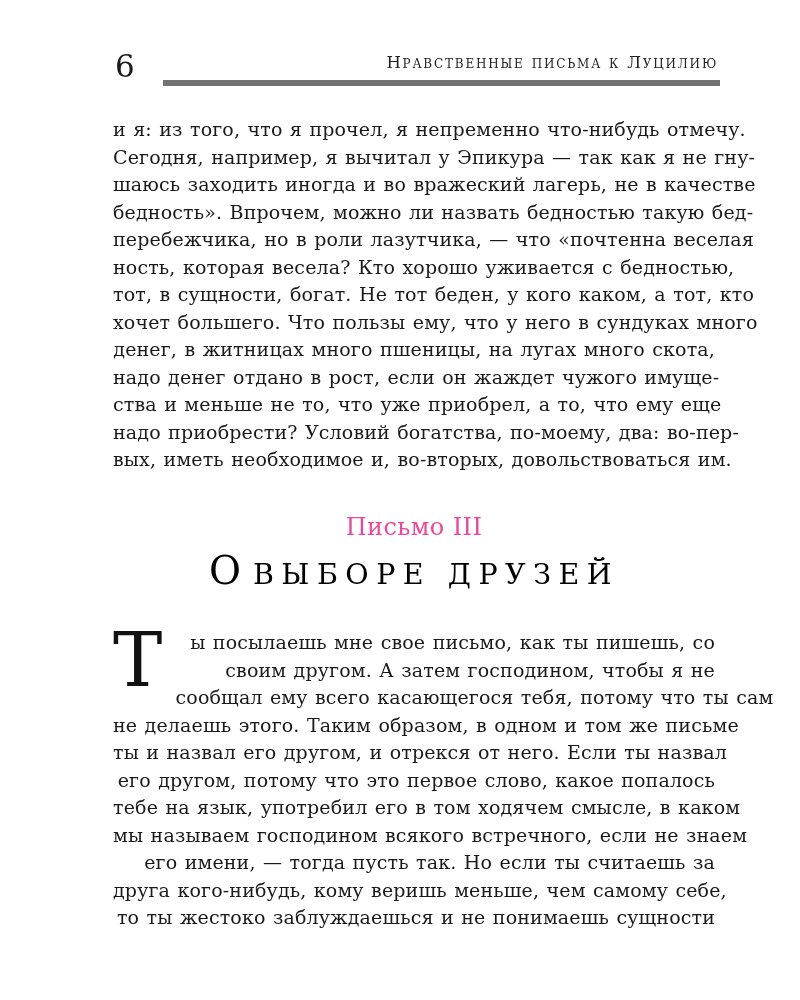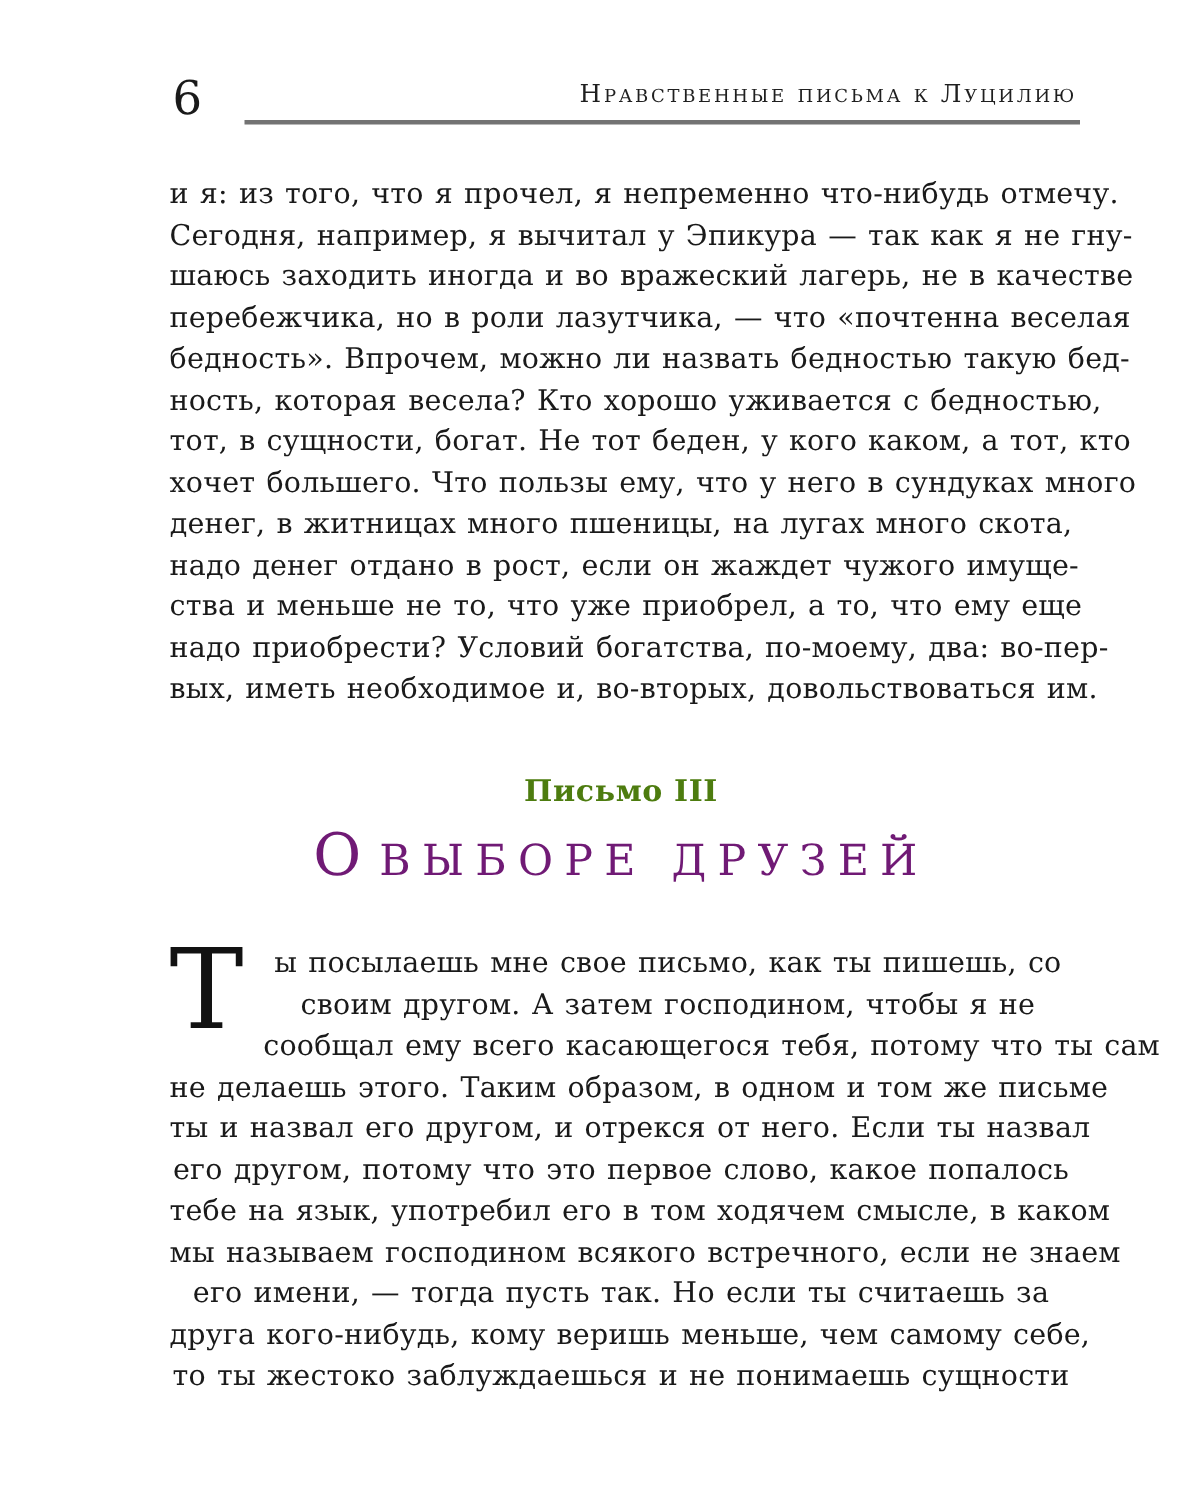"Нравственные письма к Луцилию" .running-title-wrap { border-bottom: 3px solid #737373 -> 6px solid #737373 }
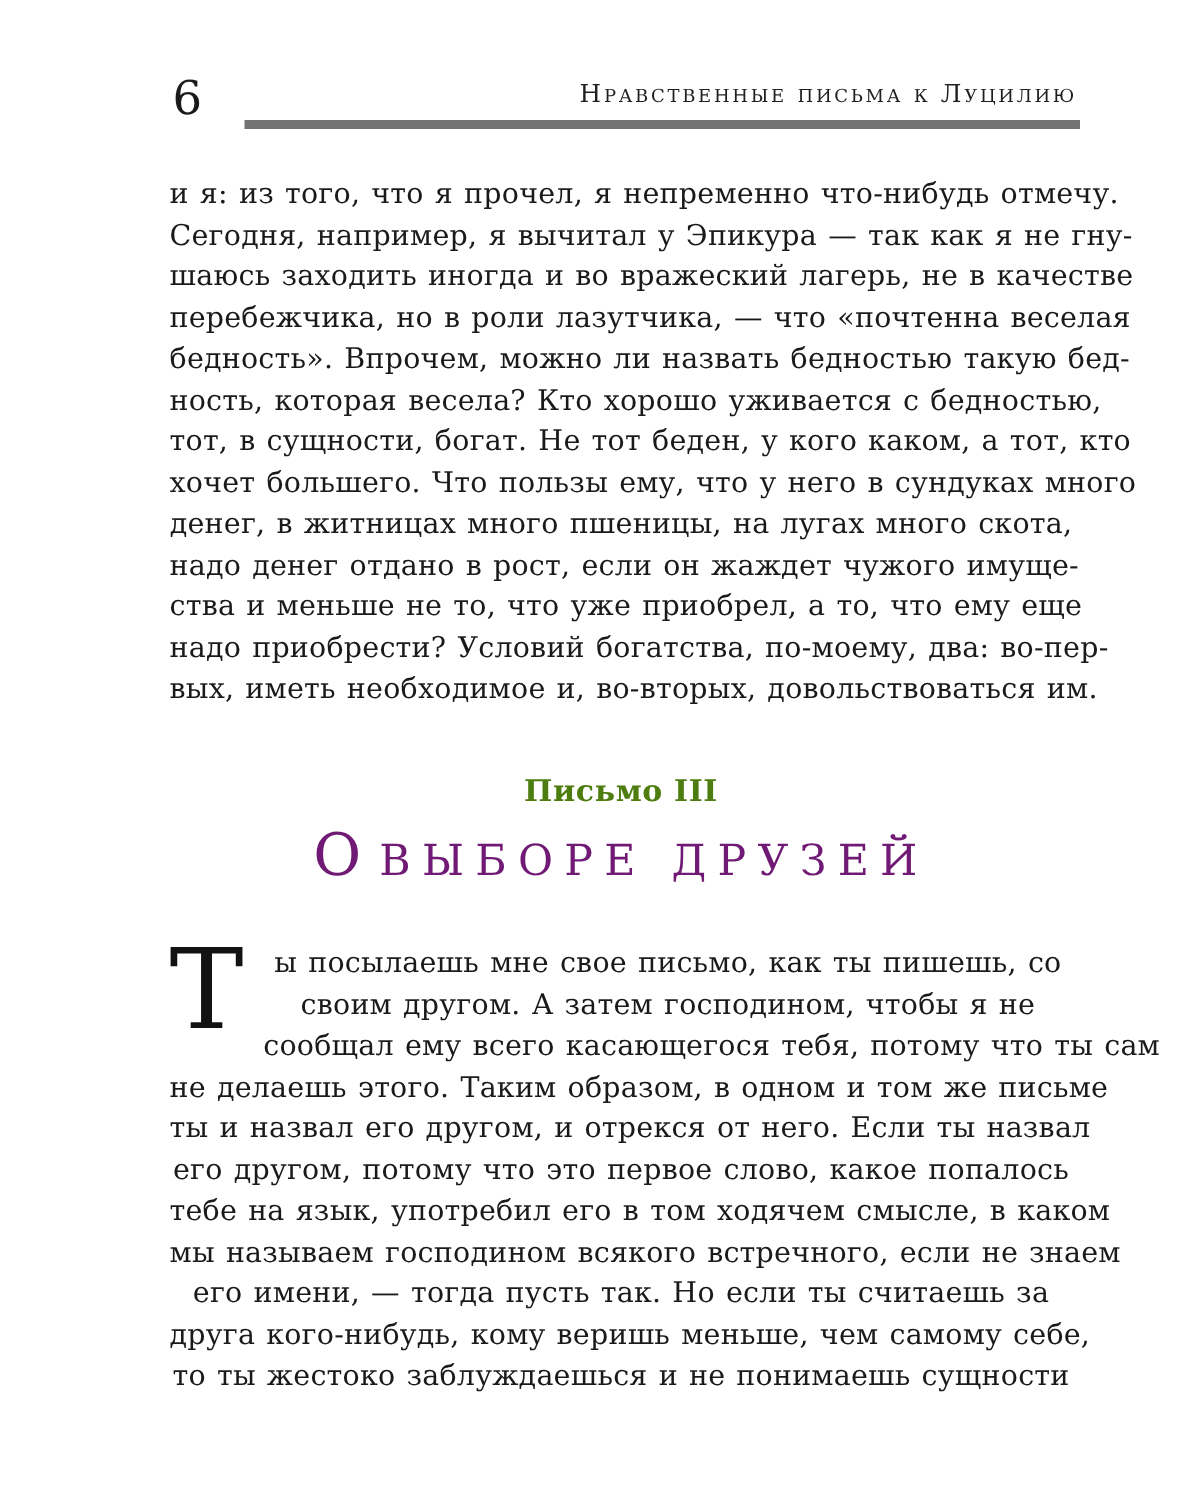"и я: из того, что" .tline { text-align: center -> right }
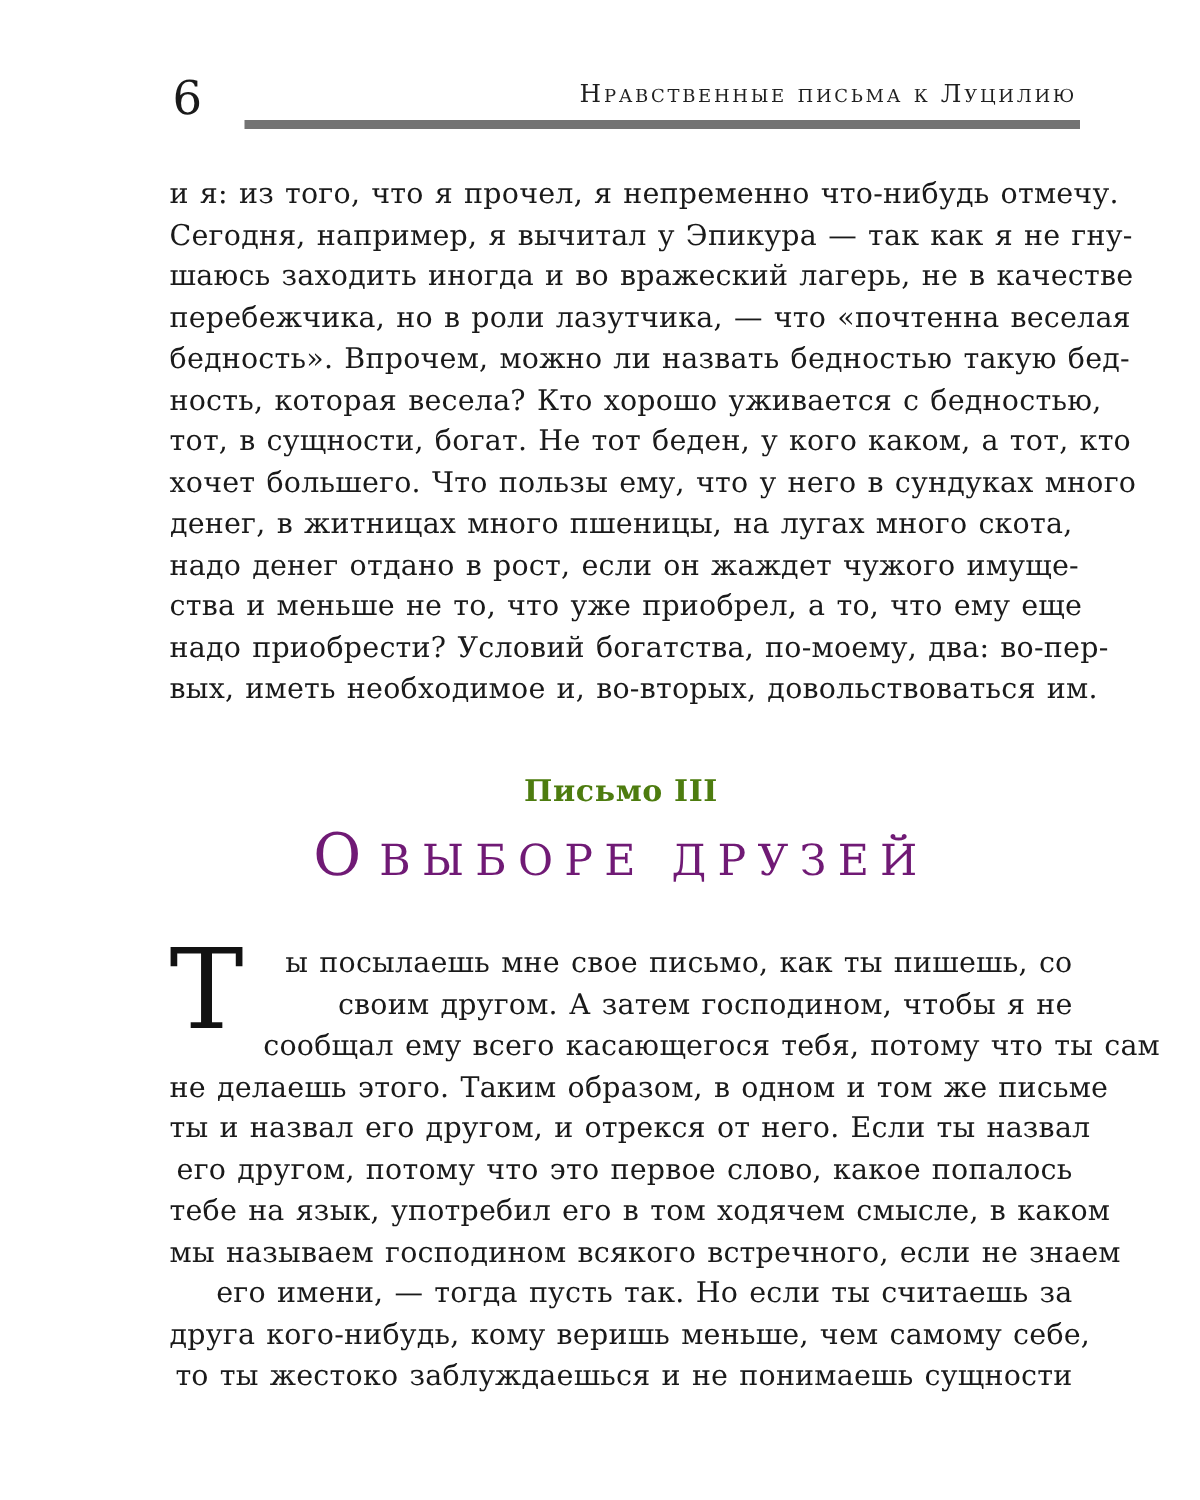"перебежчика, но в роли лазутчика," div.tline { order: before "бедность». Впрочем, можно ли назвать" -> after "бедность». Впрочем, можно ли назвать" }
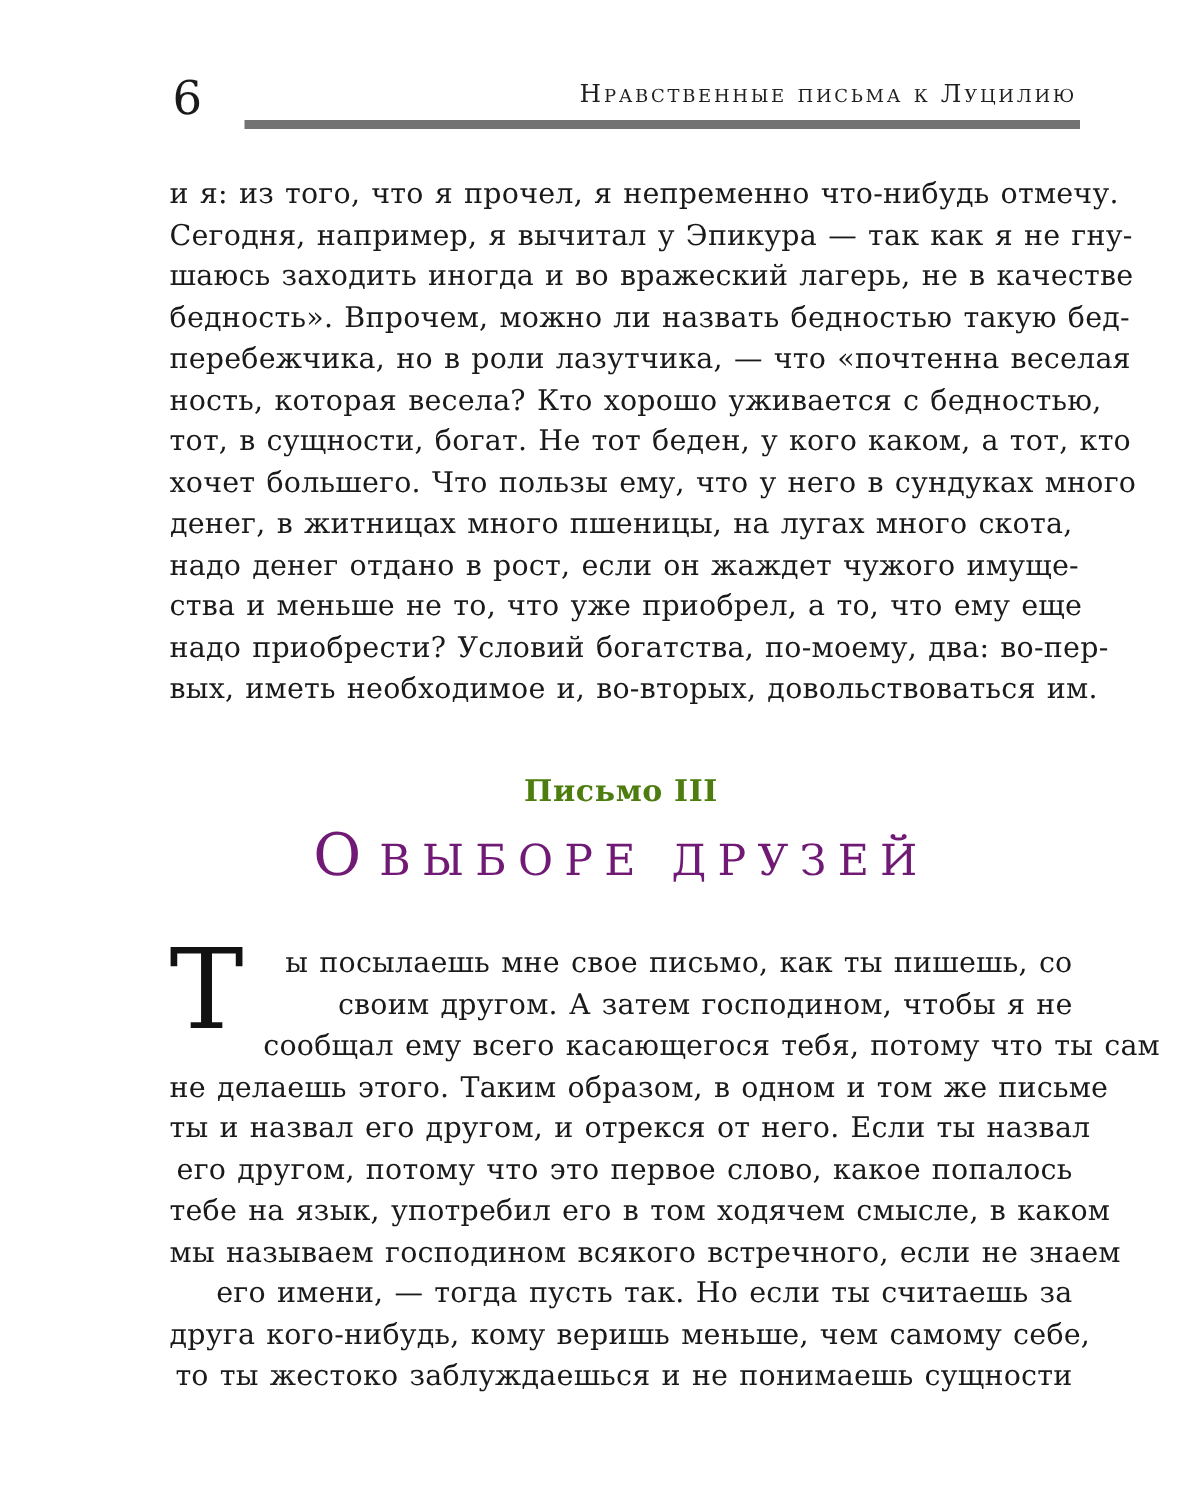"Письмо III" .letter-label { color: #4d7c0f -> #ec4899; font-size: 20px -> 24px; font-weight: bold -> normal }
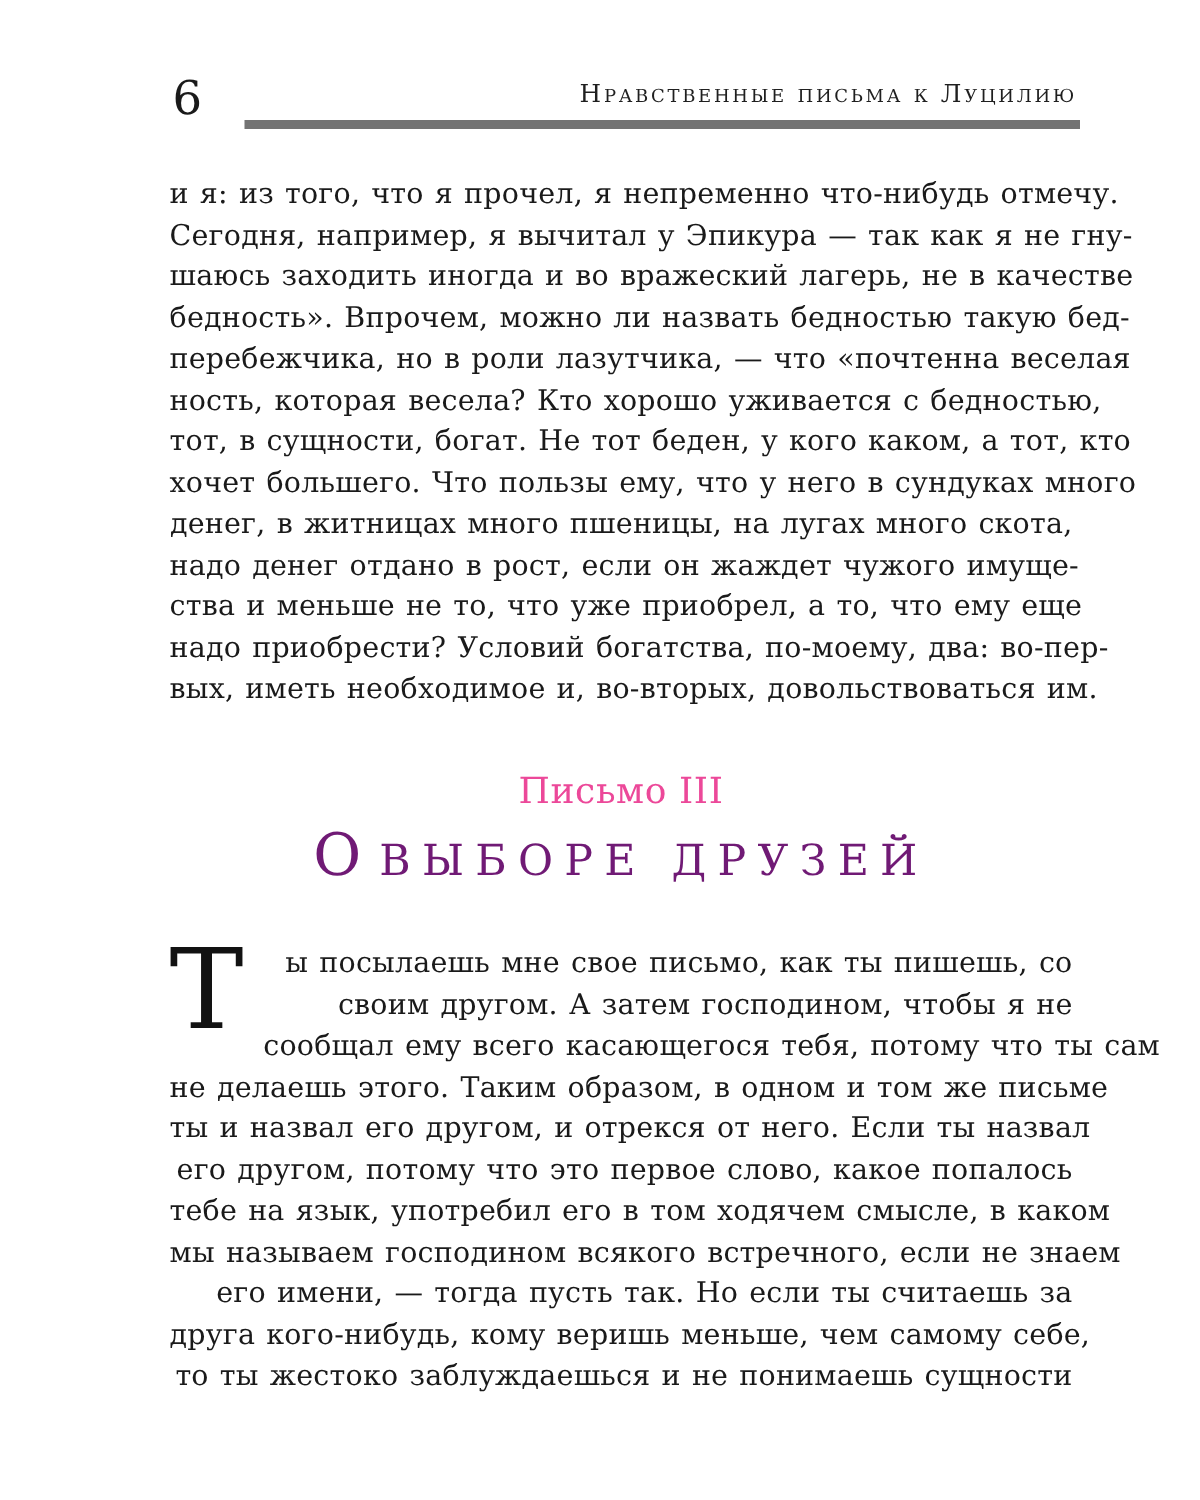"О ВЫБОРЕ ДРУЗЕЙ" .chapter-title { color: #701a75 -> #000000 }
